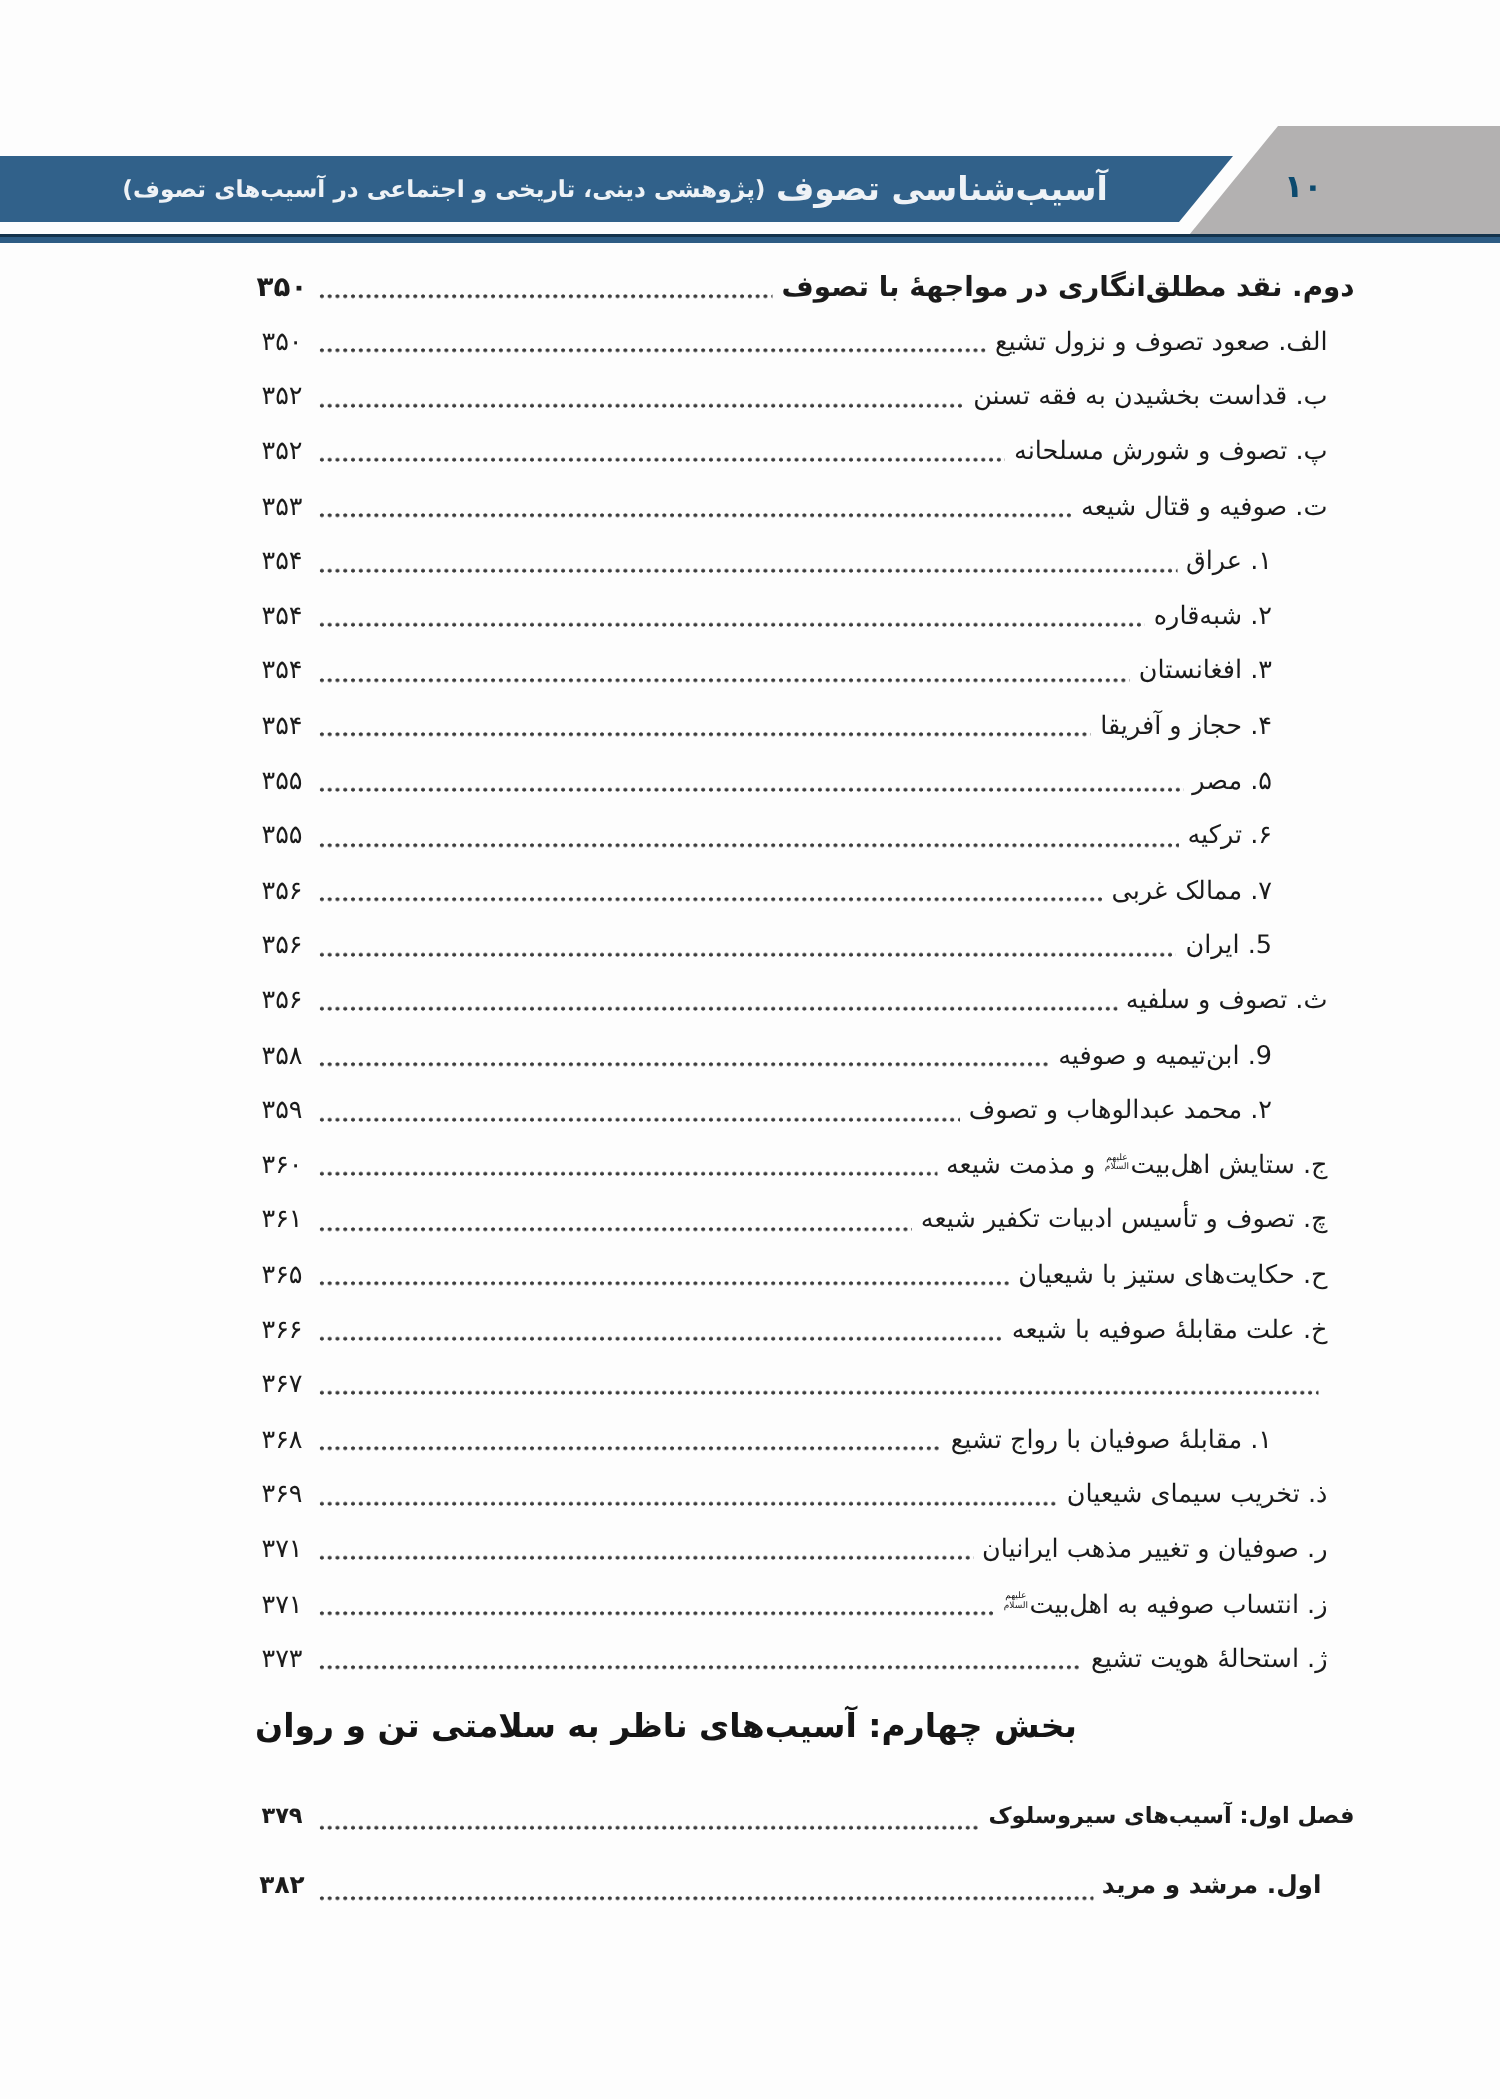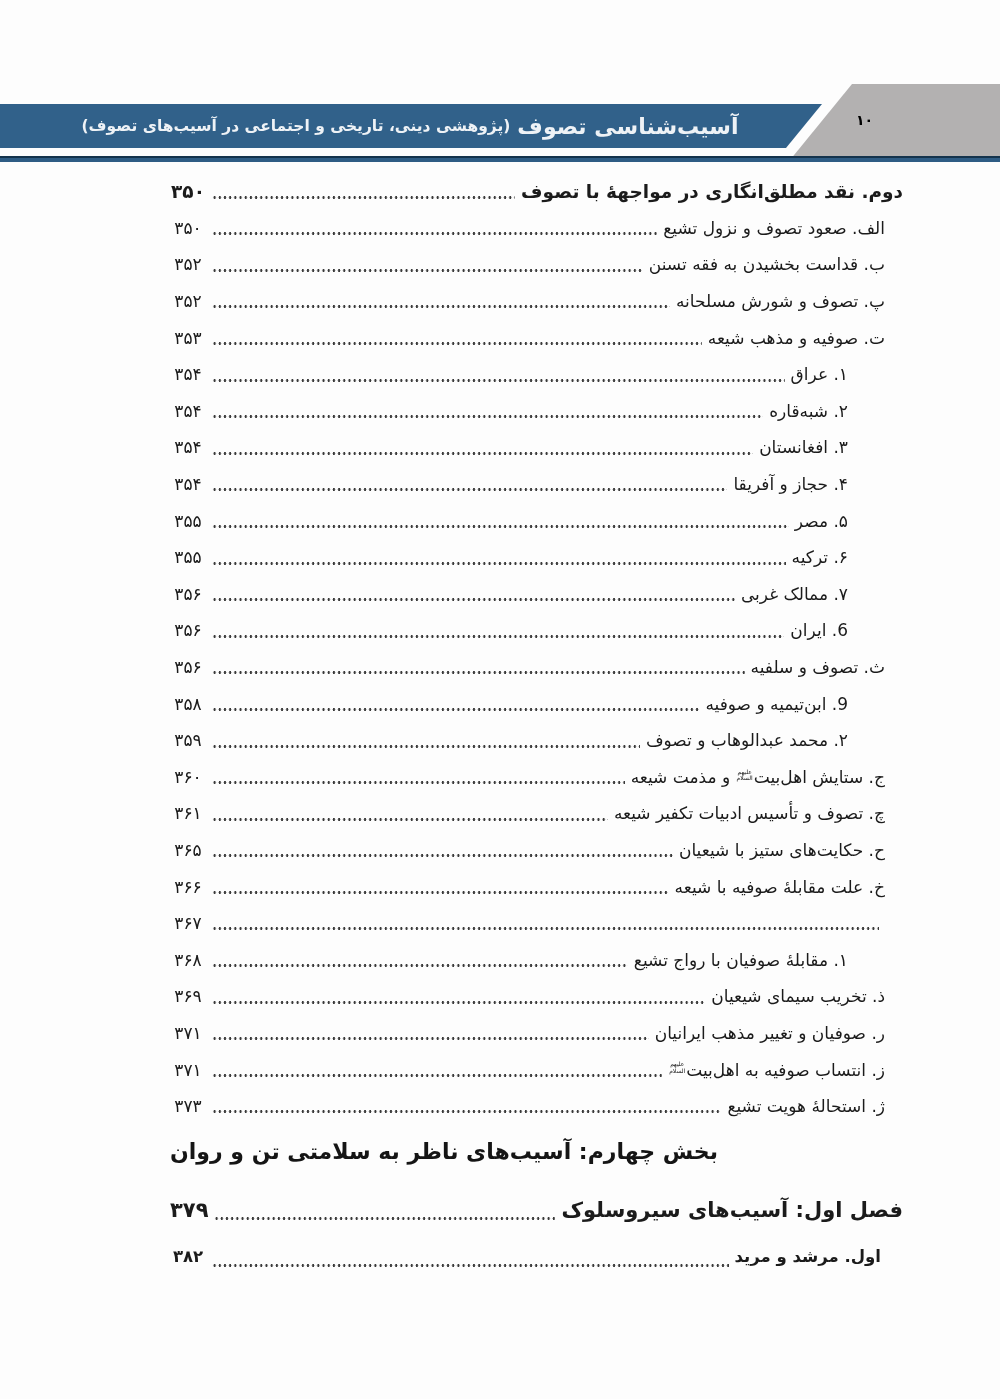"۱۰" .page-num { color: #000000 -> #0c4a6e; font-size: 14px -> 21px }
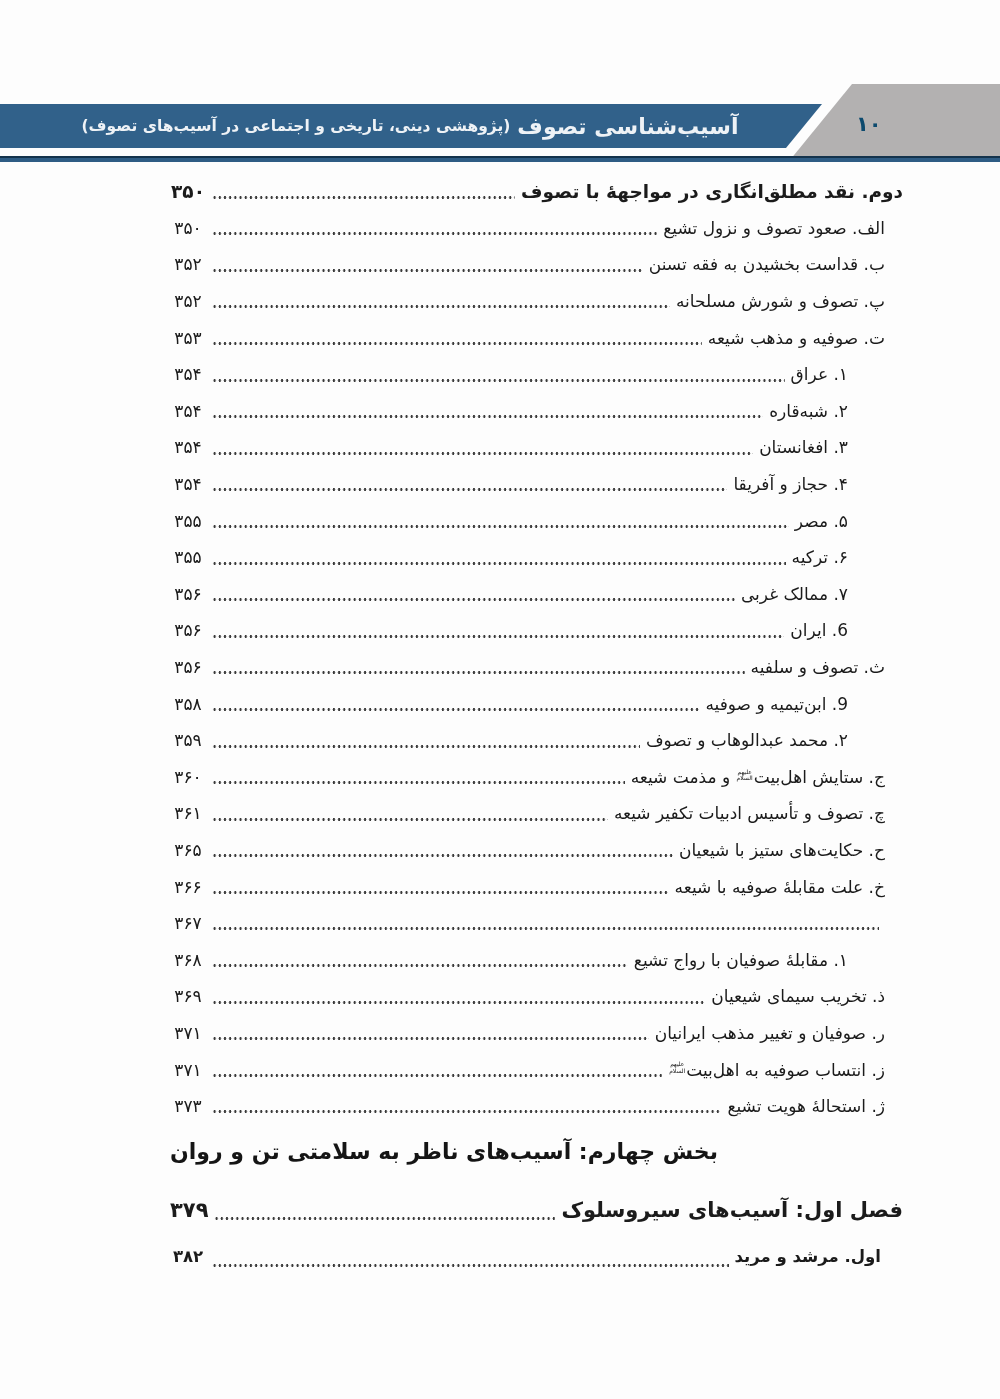"ت. صوفیه و مذهب شیعه" span { text: مذهب -> قتال }
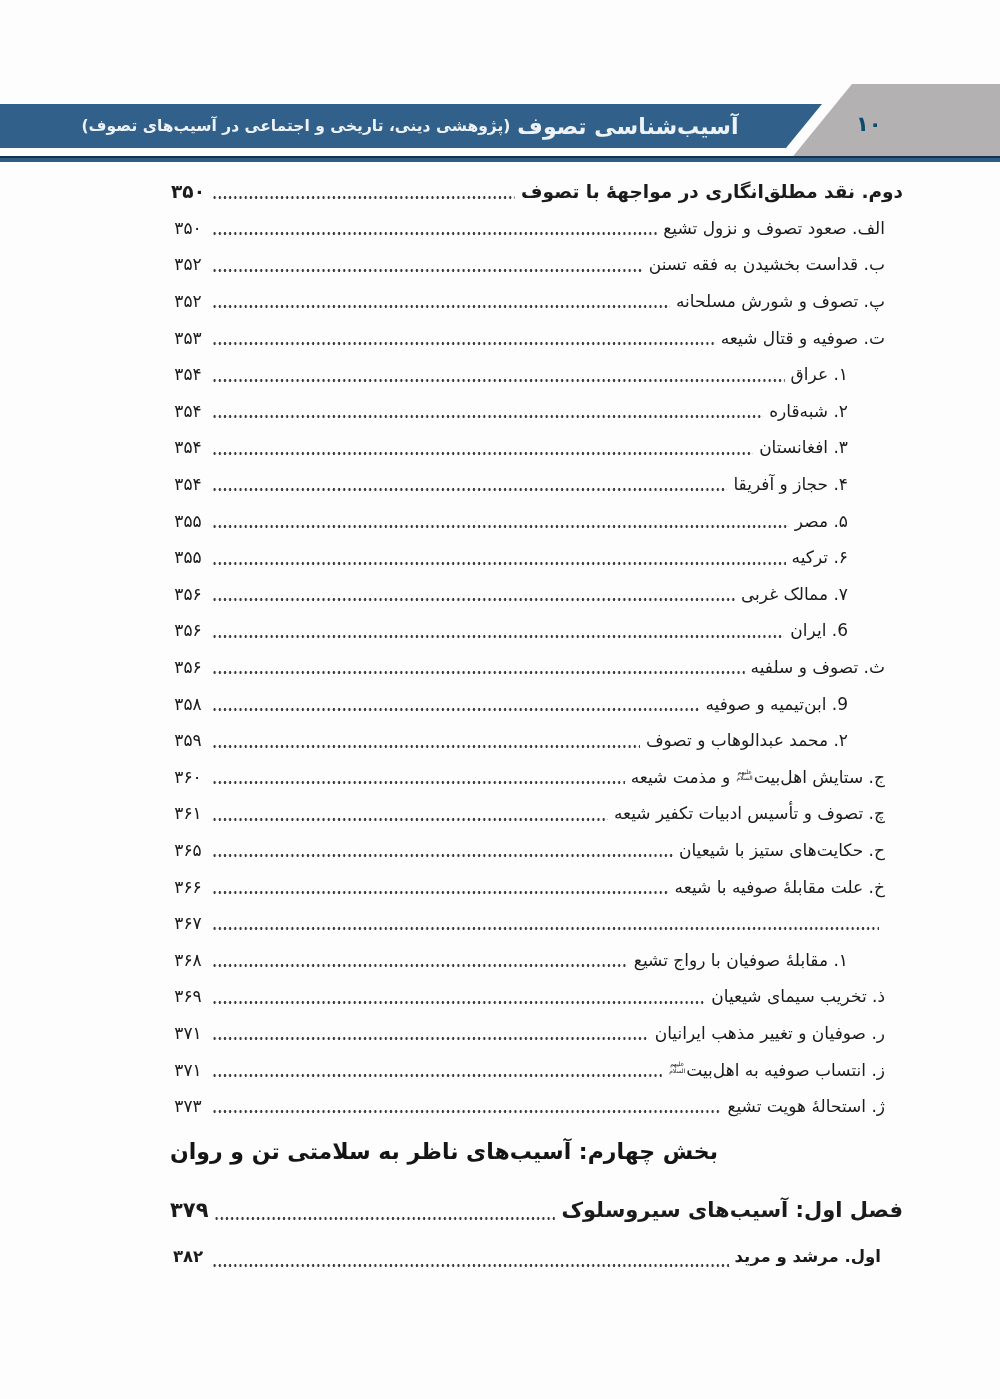"6. ایران" span { text: 6 -> 5 }
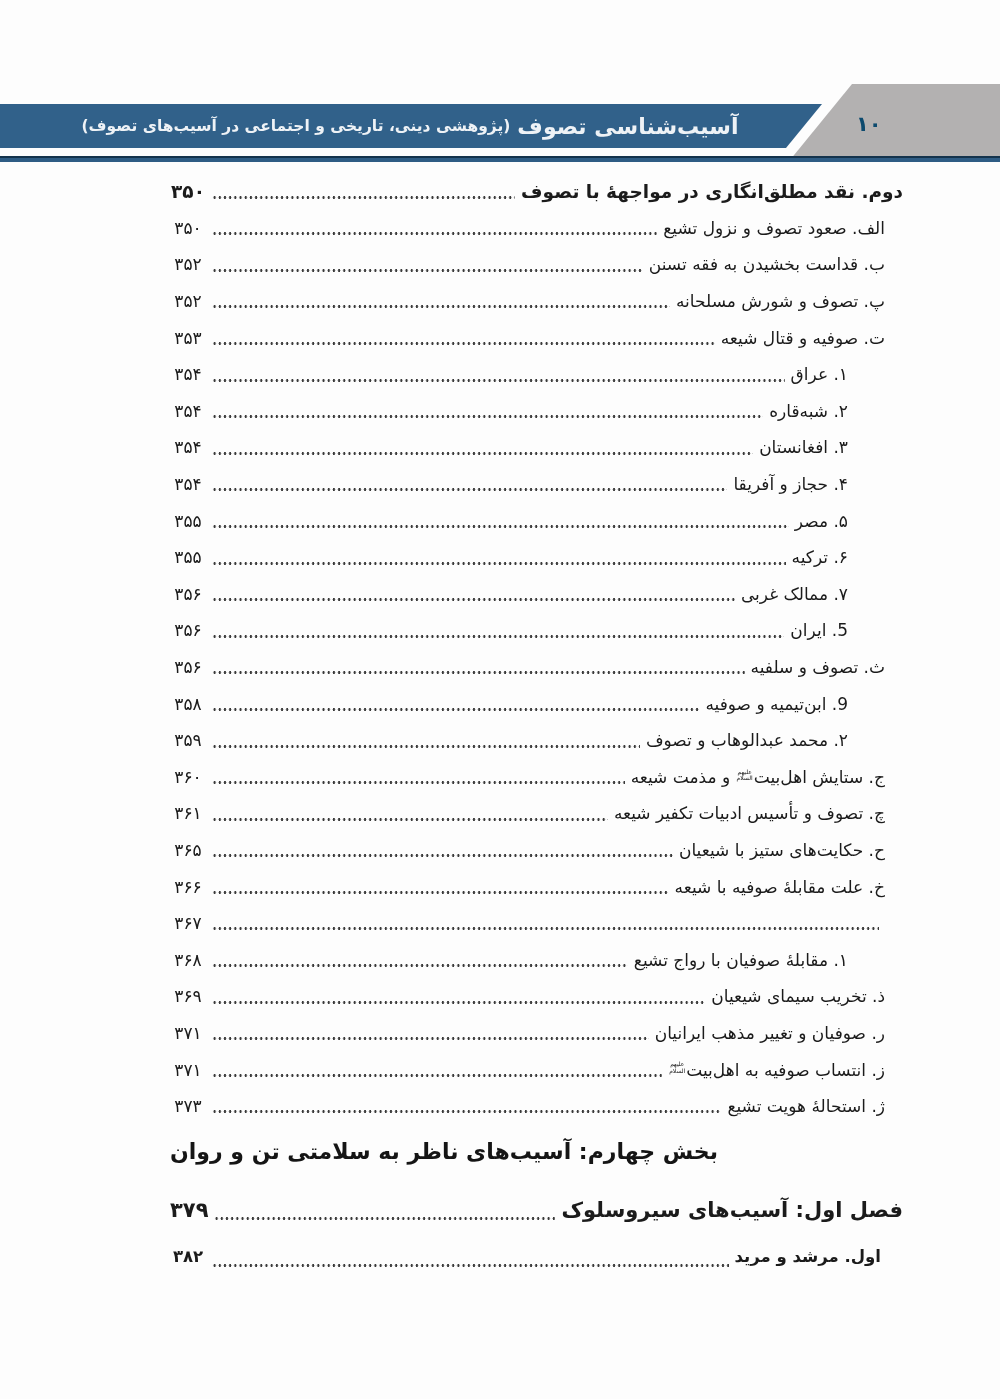"۳۷۹" .row.chapter .lbl, .row.chapter .pg { font-size: 21px -> 15px }
